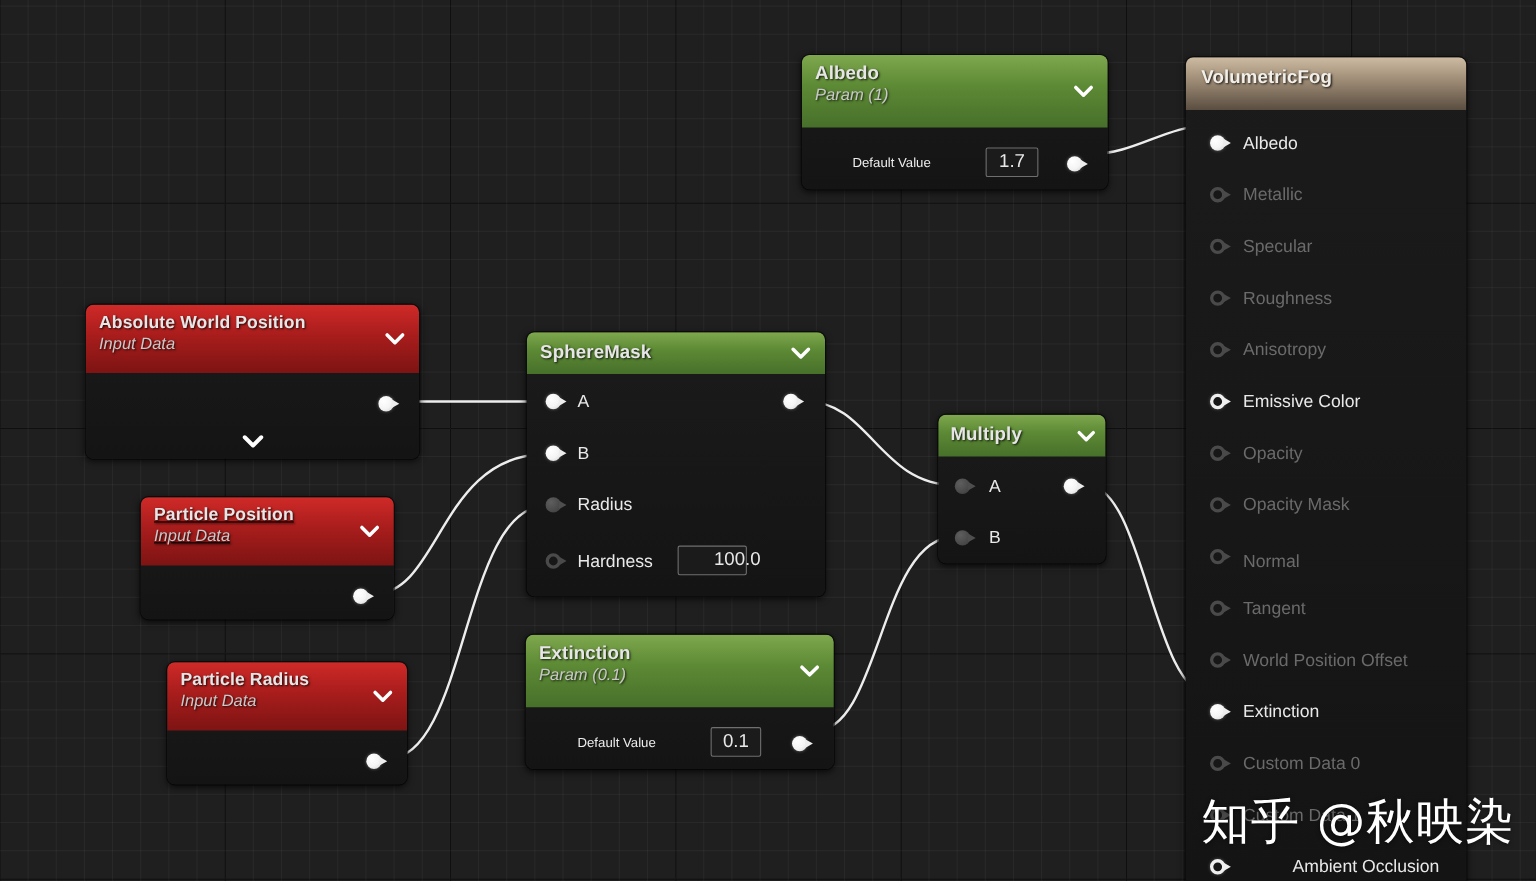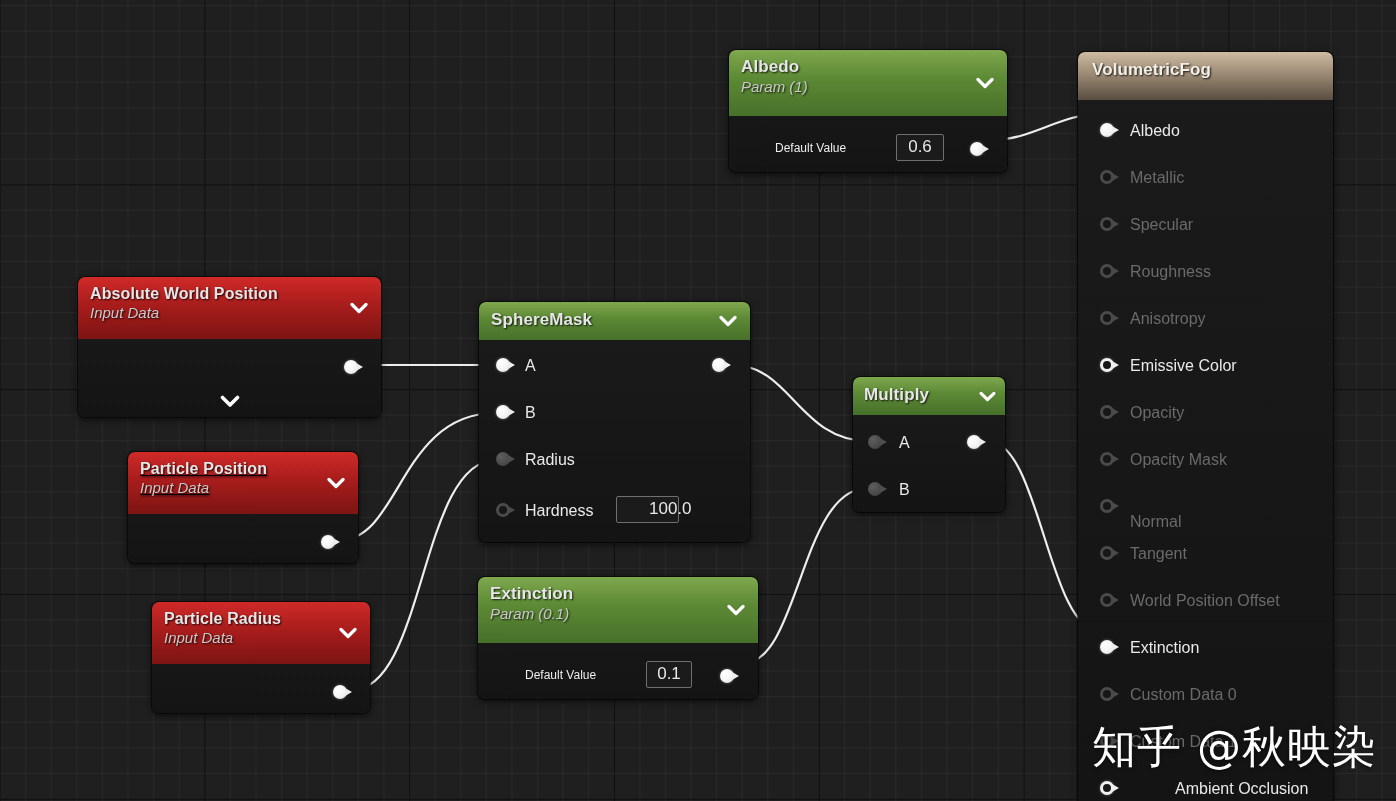"0.6" div.value-box { text: 0.6 -> 1.7 }
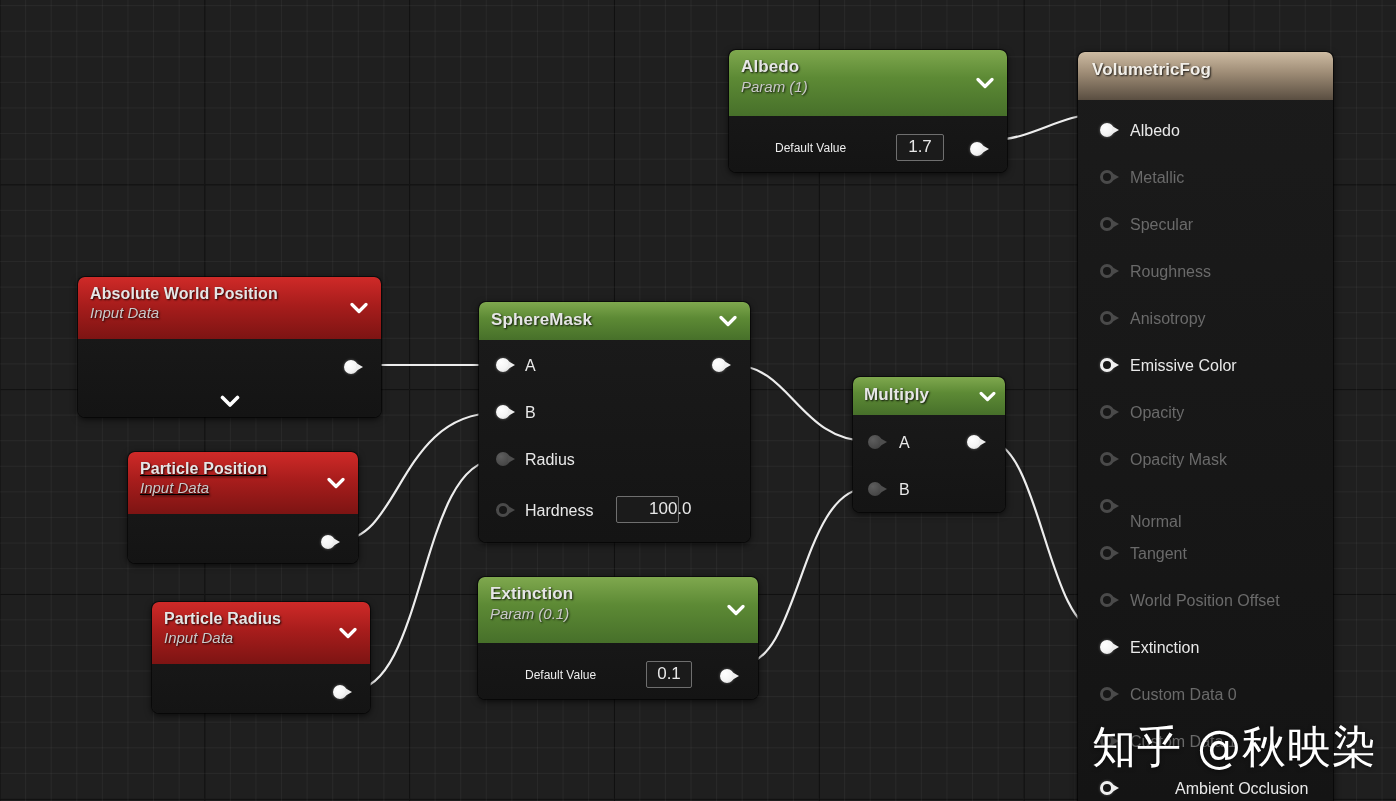"Normal" span.pin-label { top: 33px -> 22px }
